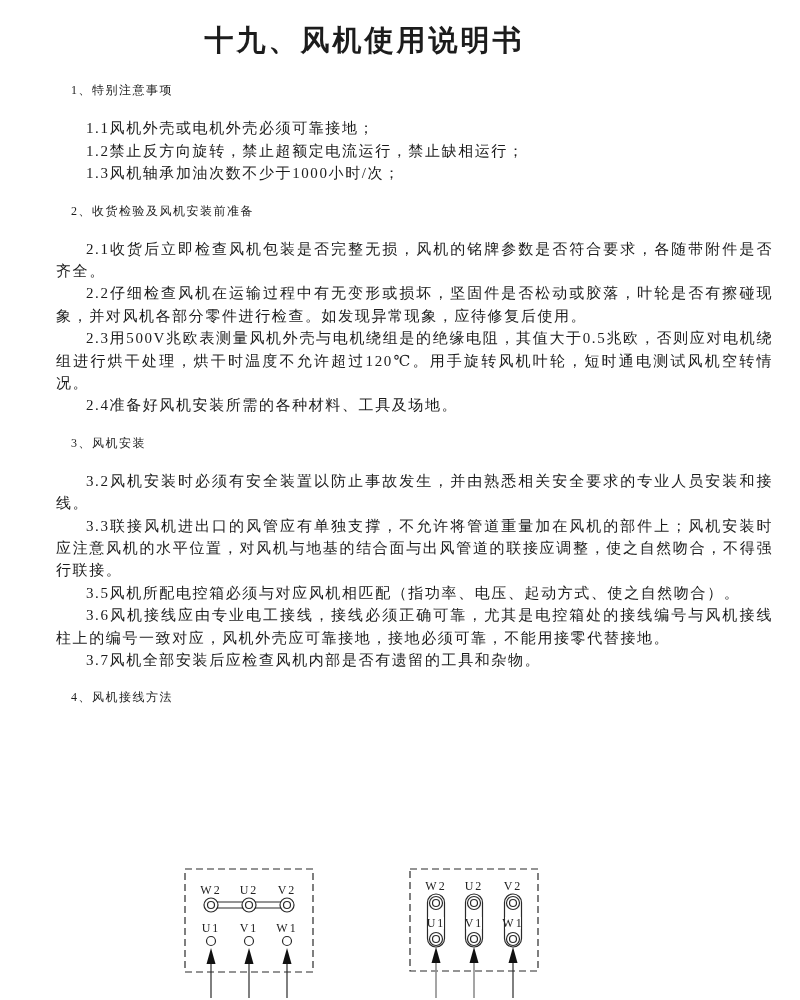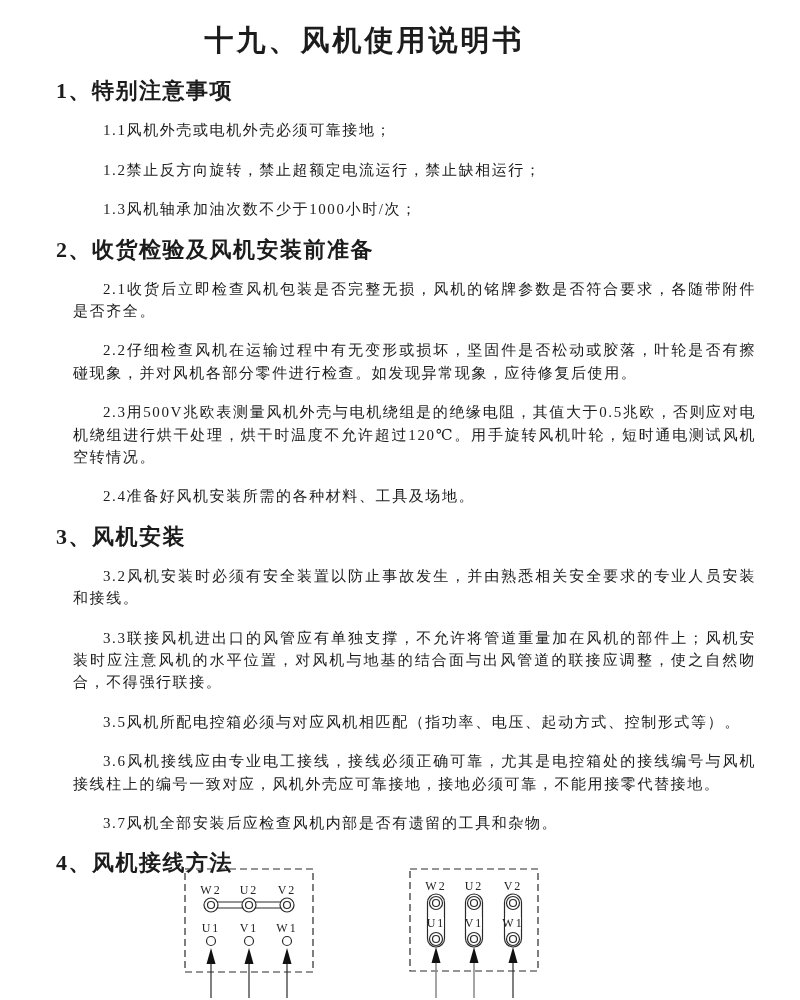"1、特别注意事项" h2.sec { font-size: 22px -> 12px; font-weight: bold -> normal; margin: 0 -> 15px }
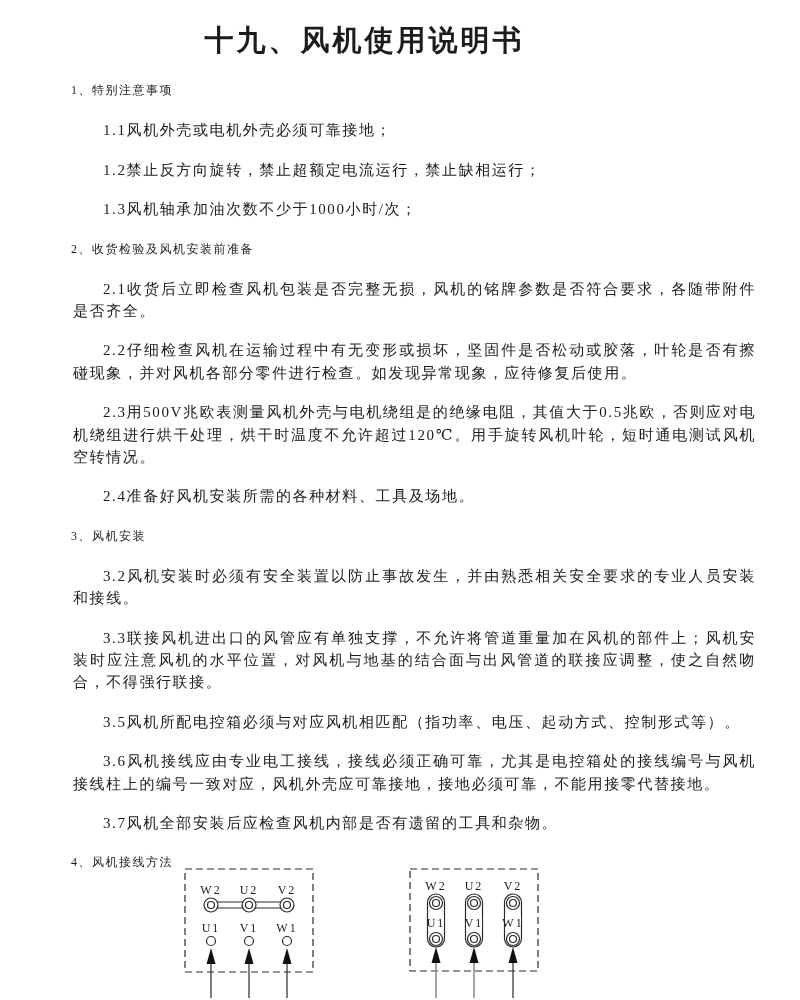"1.1风机外壳或电机外壳必须可靠接地；" p.body { margin: 17px -> 0 }
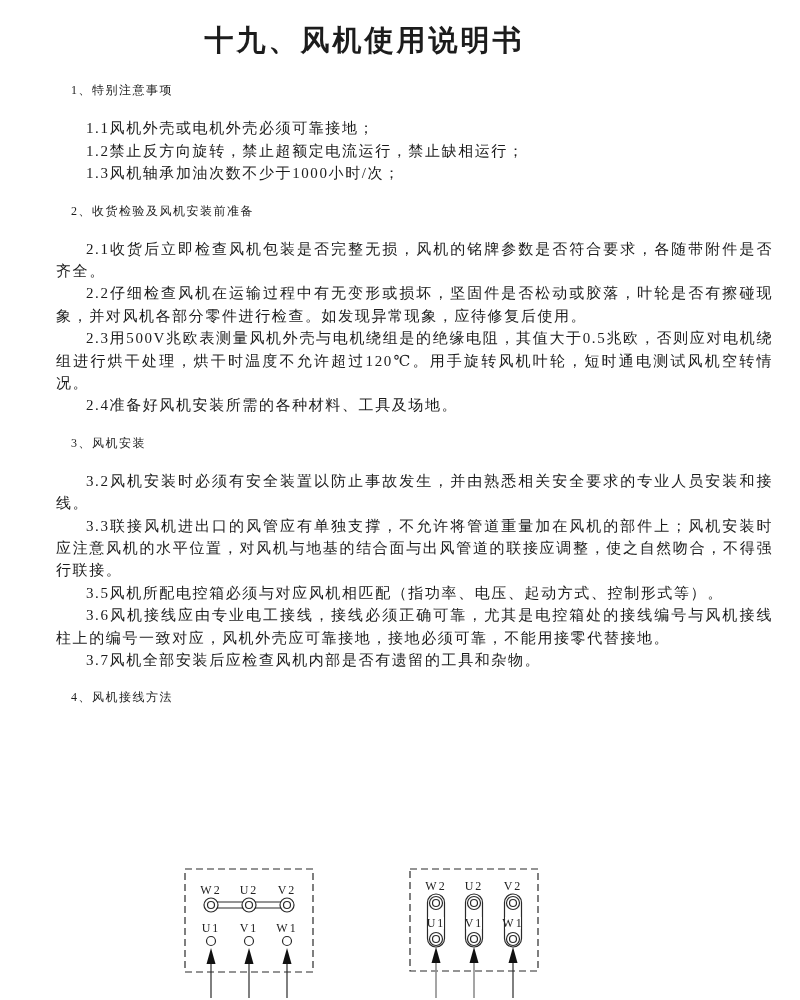"3.5风机所配电控箱必须与对应风机相匹配（指功率、电压、起动方式、控制形式等）。" p.body { text: 控制形式等 -> 使之自然吻合 }
